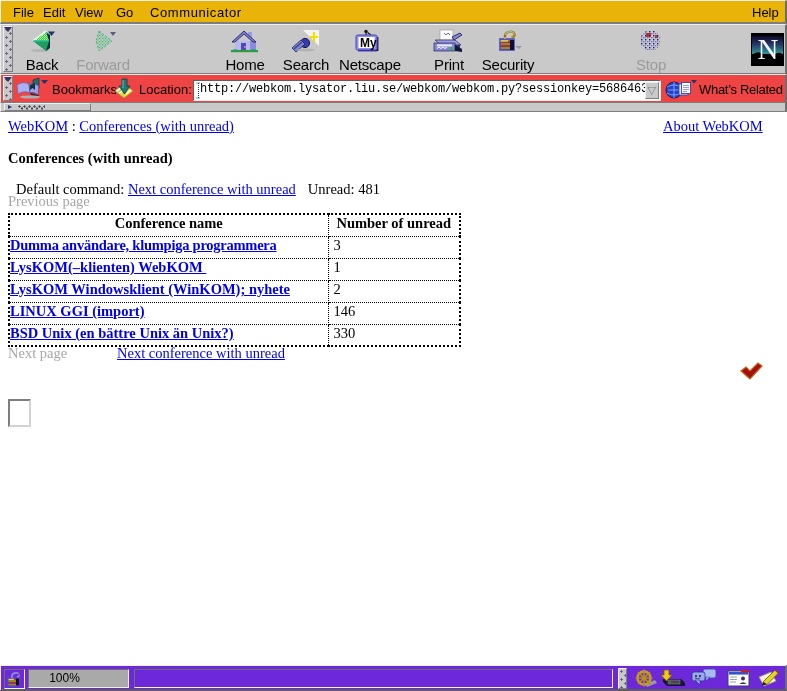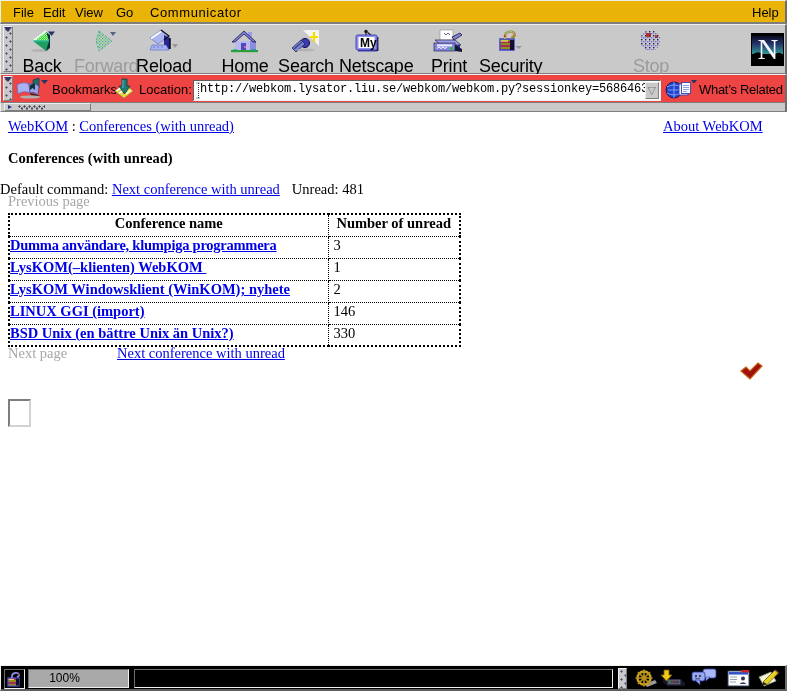"Back" .tlabel { font-size: 18px -> 15px }
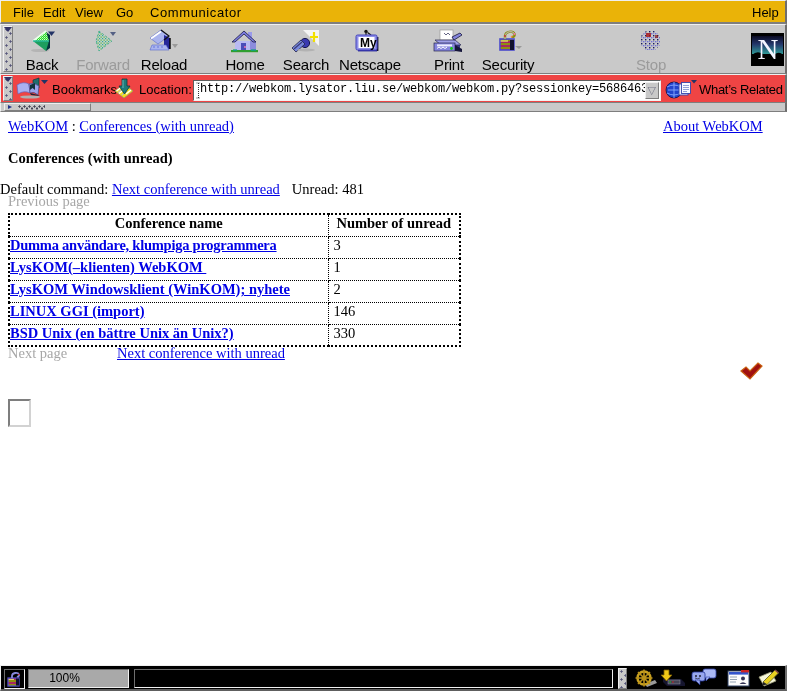"Reload" div.tbtn { html: <div> <span> <svg> <polygon></polygon> <path></path> <polygon></polygon> <path></path> <path></path> <polygon></polygon> <path></path> <polygon></polygon> </svg></span> <span>Reload</span> </div> -> none }
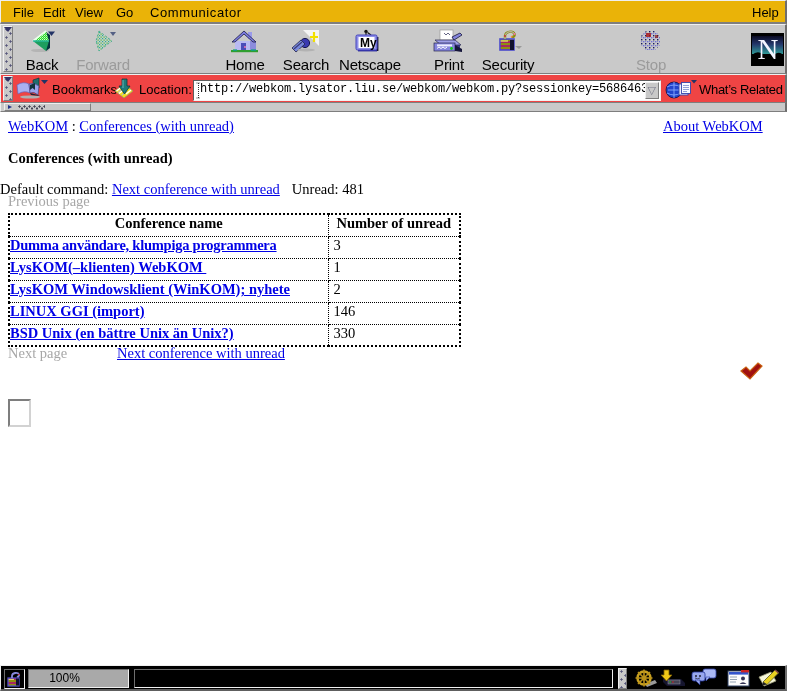"Default command: Next conference with" div.abs { left: 0 -> 16px }
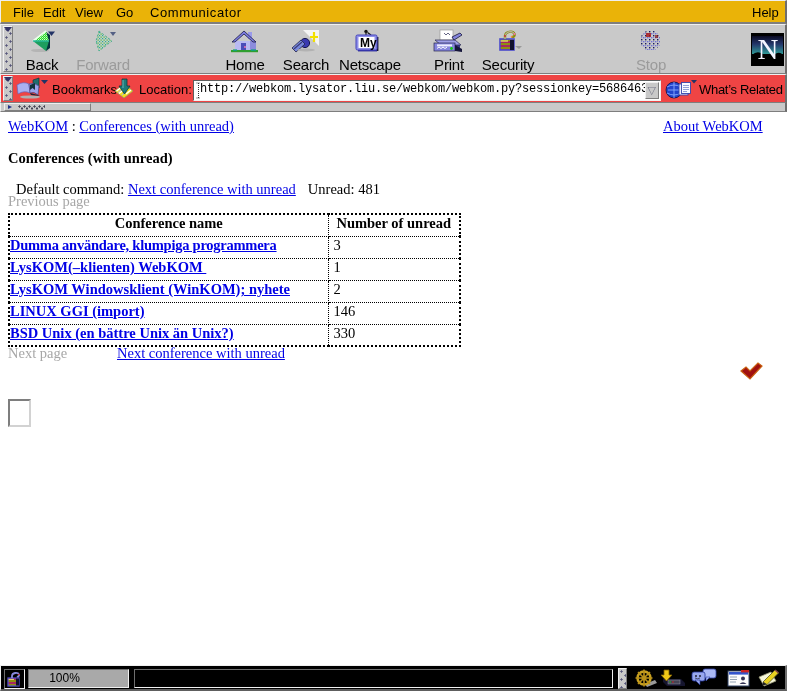"100%" #statusbar { background: #000000 -> #6d28d9 }
